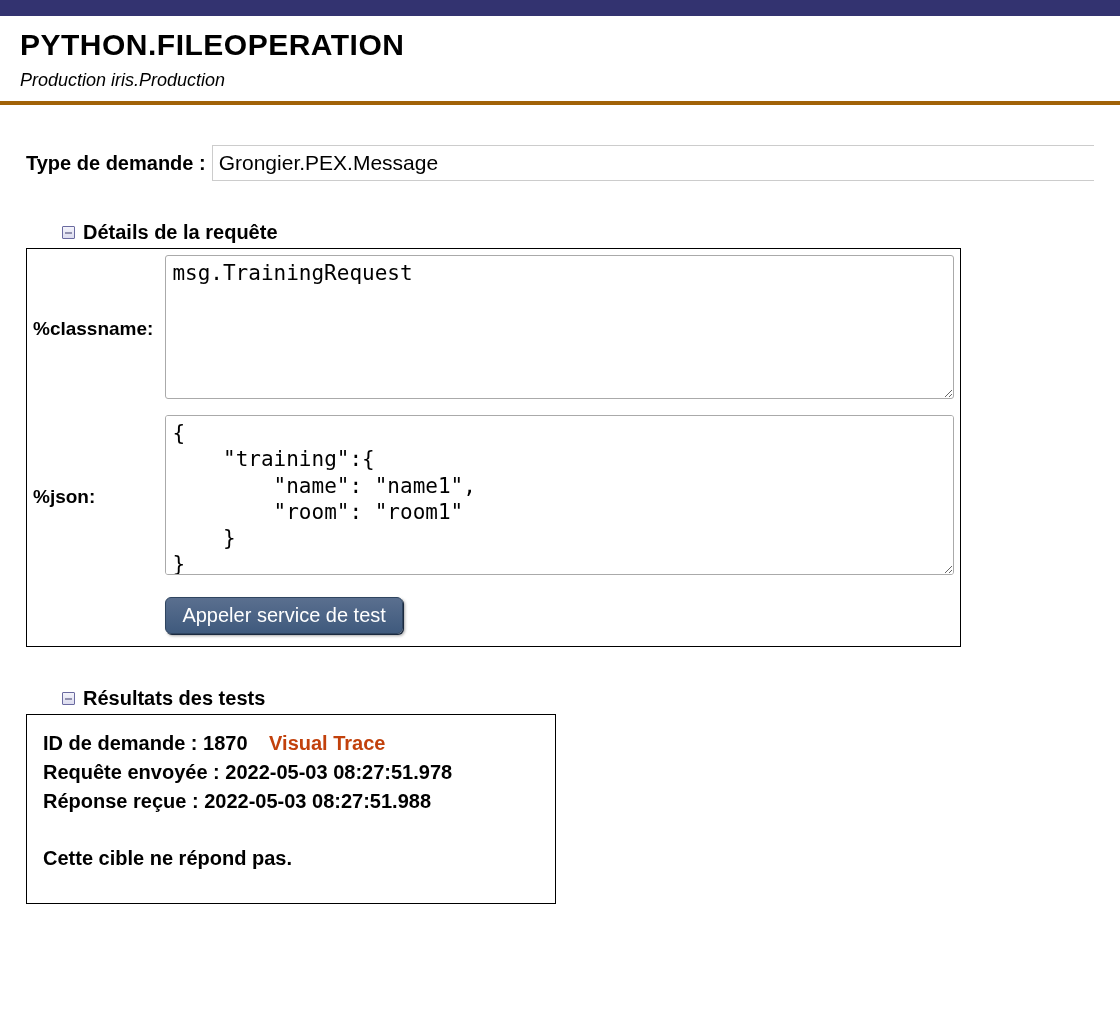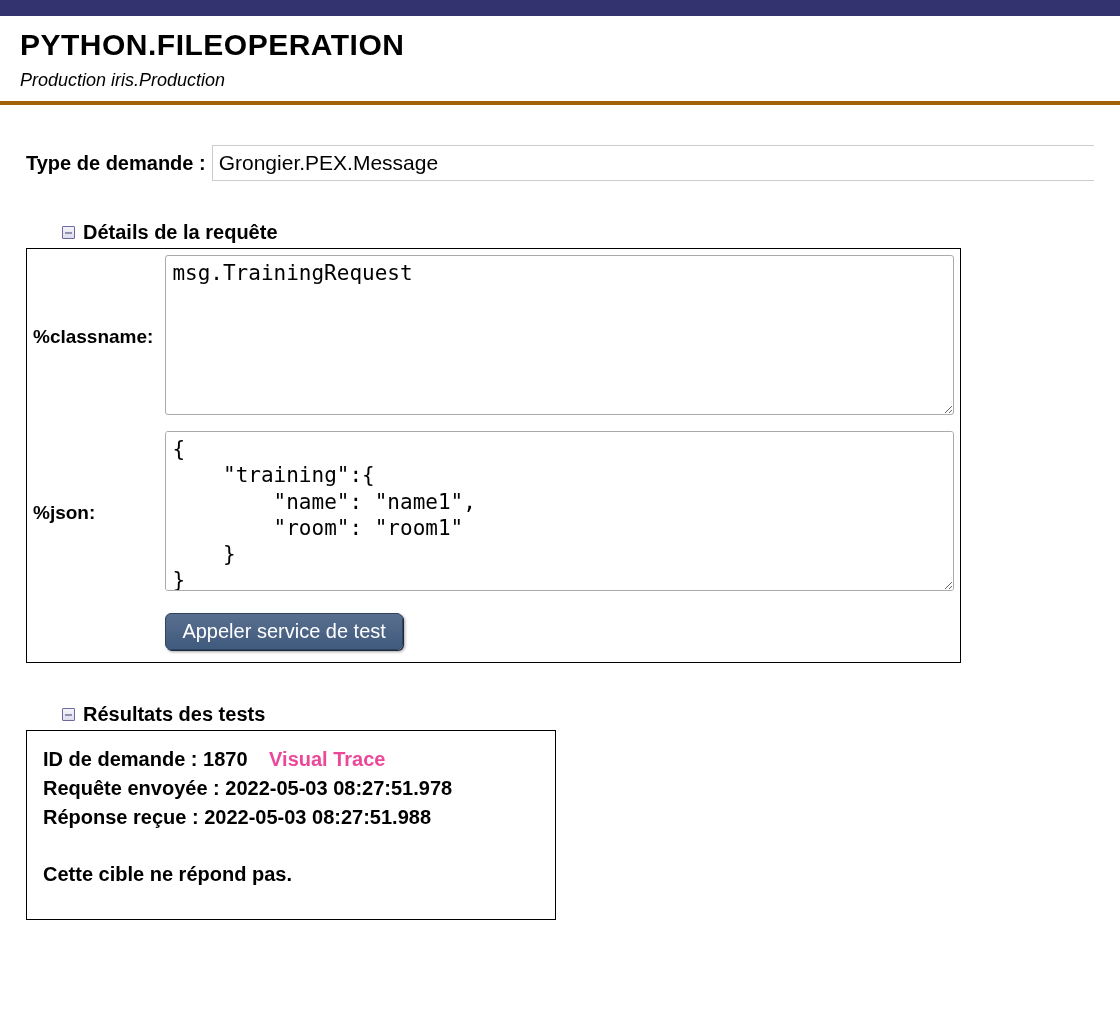"msg.TrainingRequest" .ta-classname { height: 160px -> 144px }
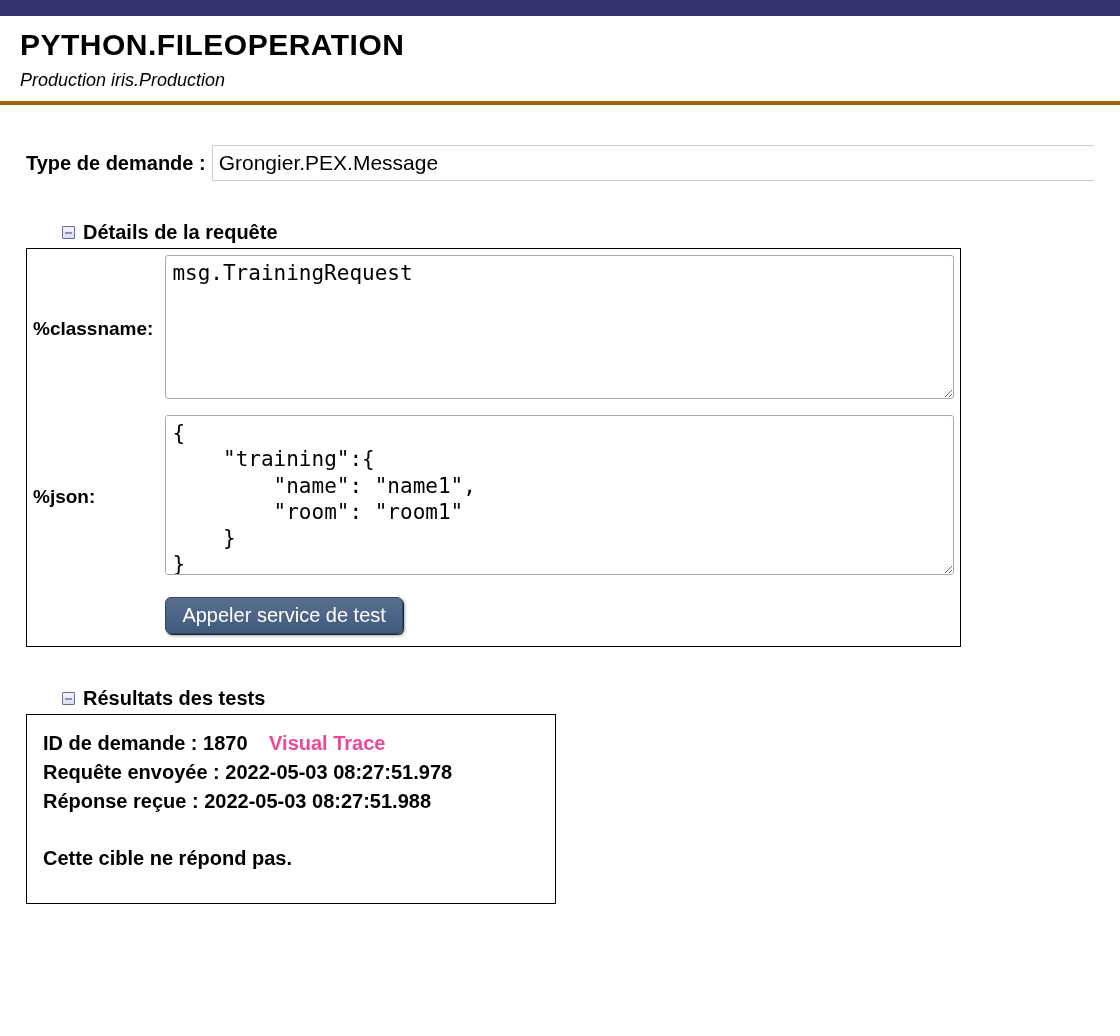"Visual Trace" .results-box .session-line .link { color: #ec4899 -> #c2410c }
